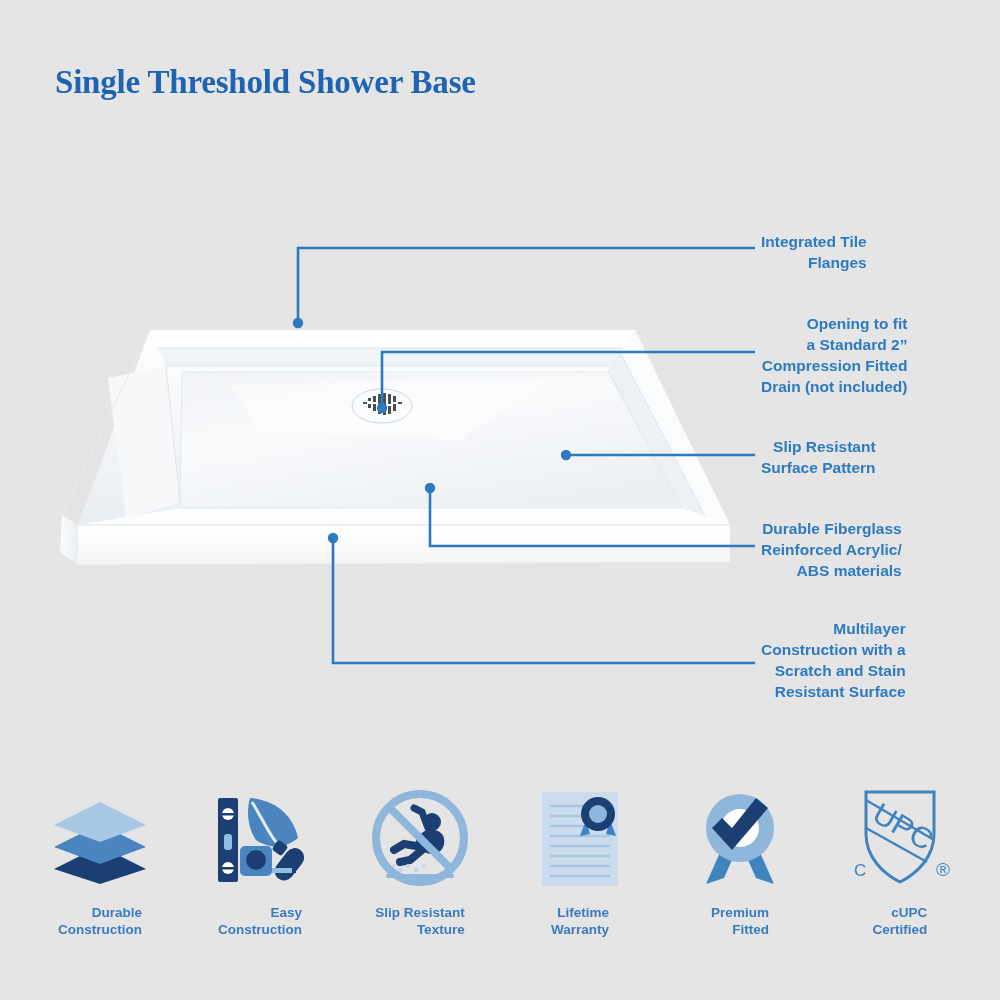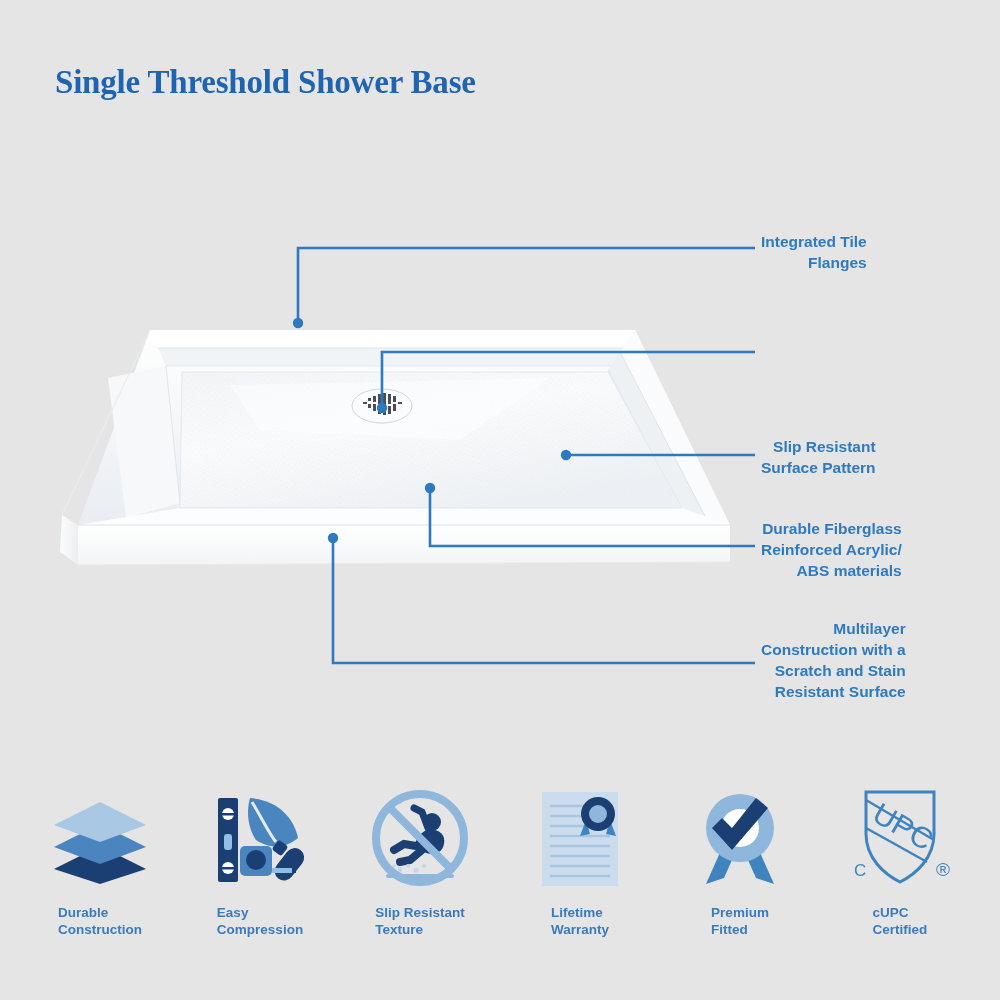"Opening to fit" div.callout-label { html: none -> <div>Opening to fit a Standard 2” Compression Fitted Drain (not included)</div> }
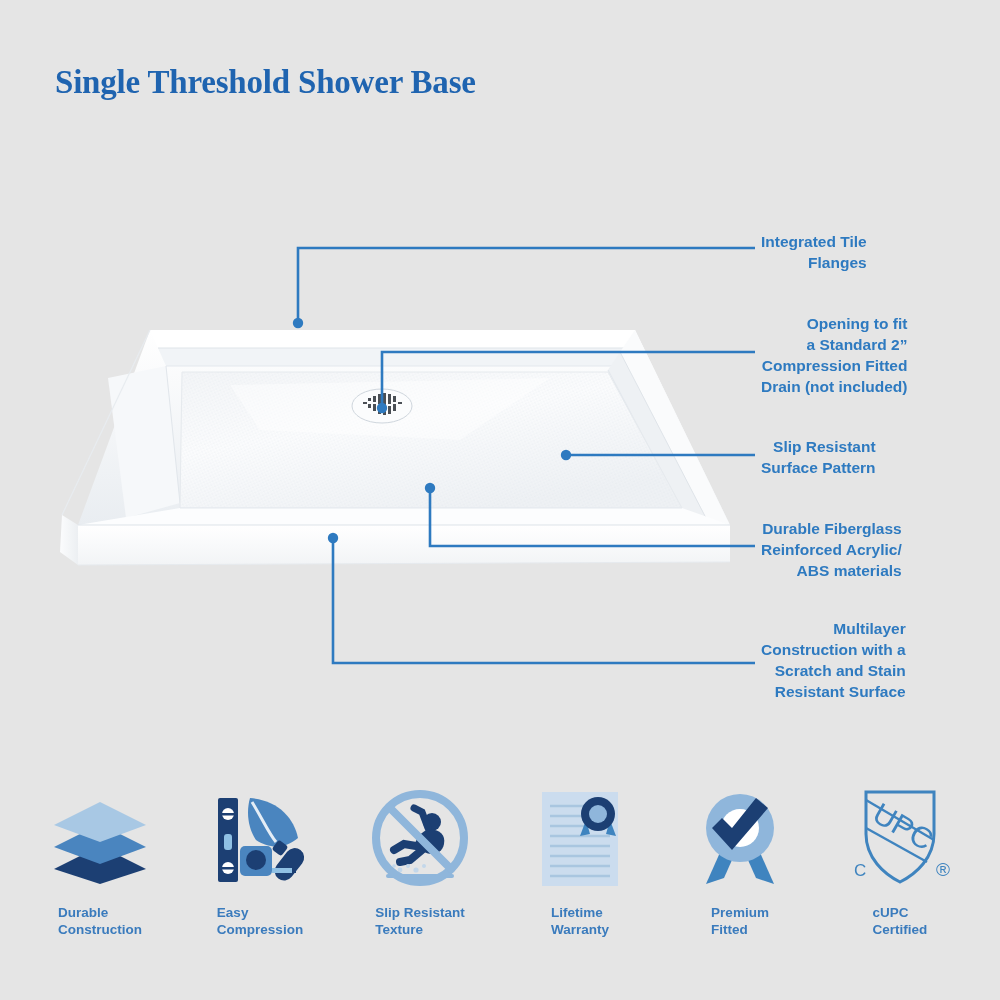"Durable" .feature-label { text-align: left -> right }
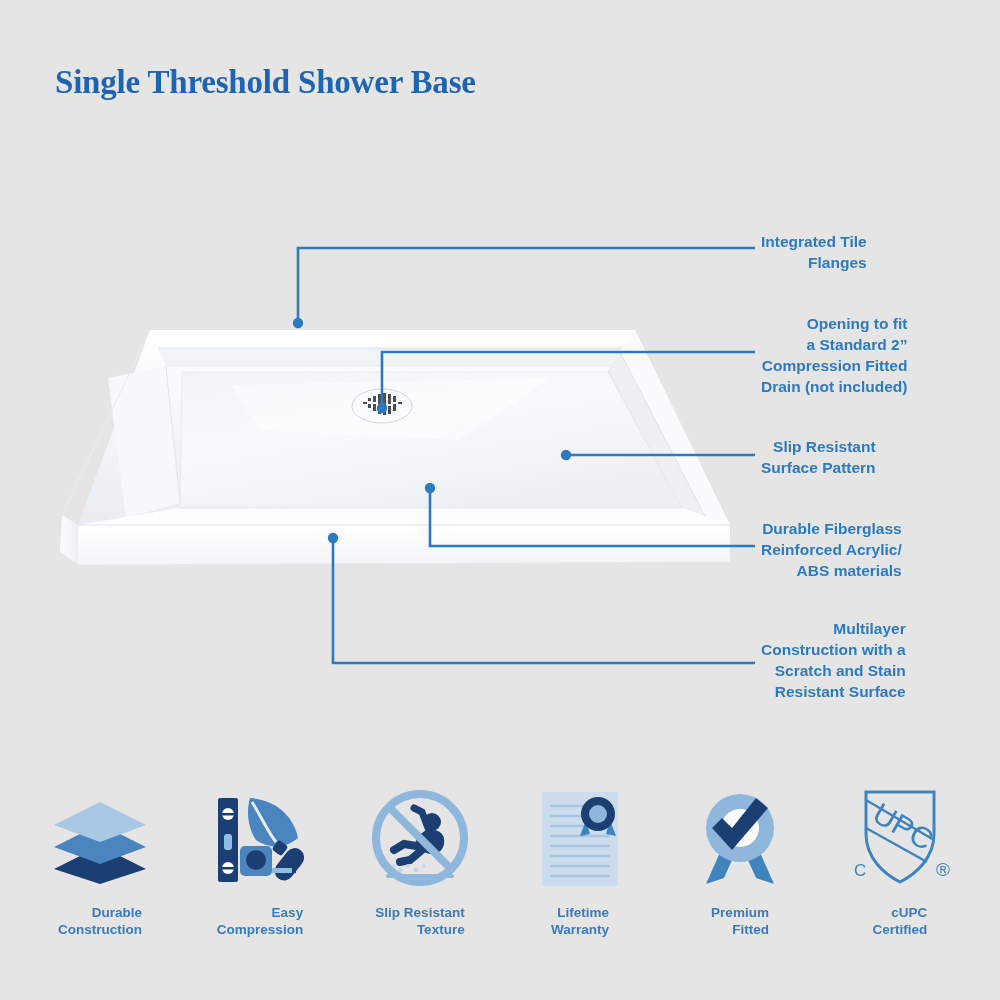"Easy" div.feature-label { text: Compression -> Construction }
